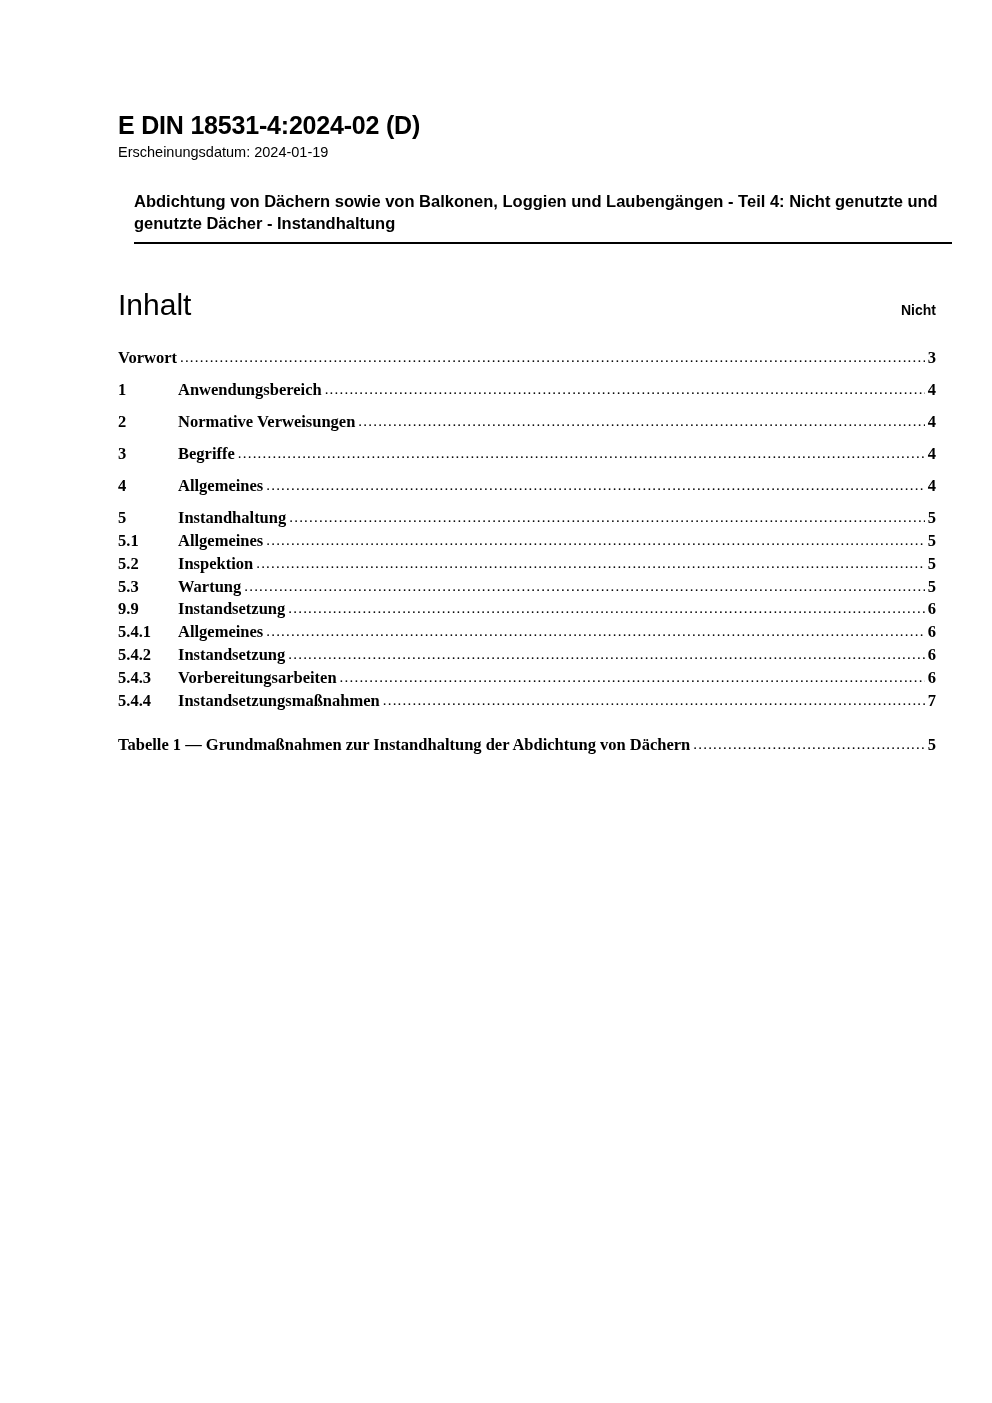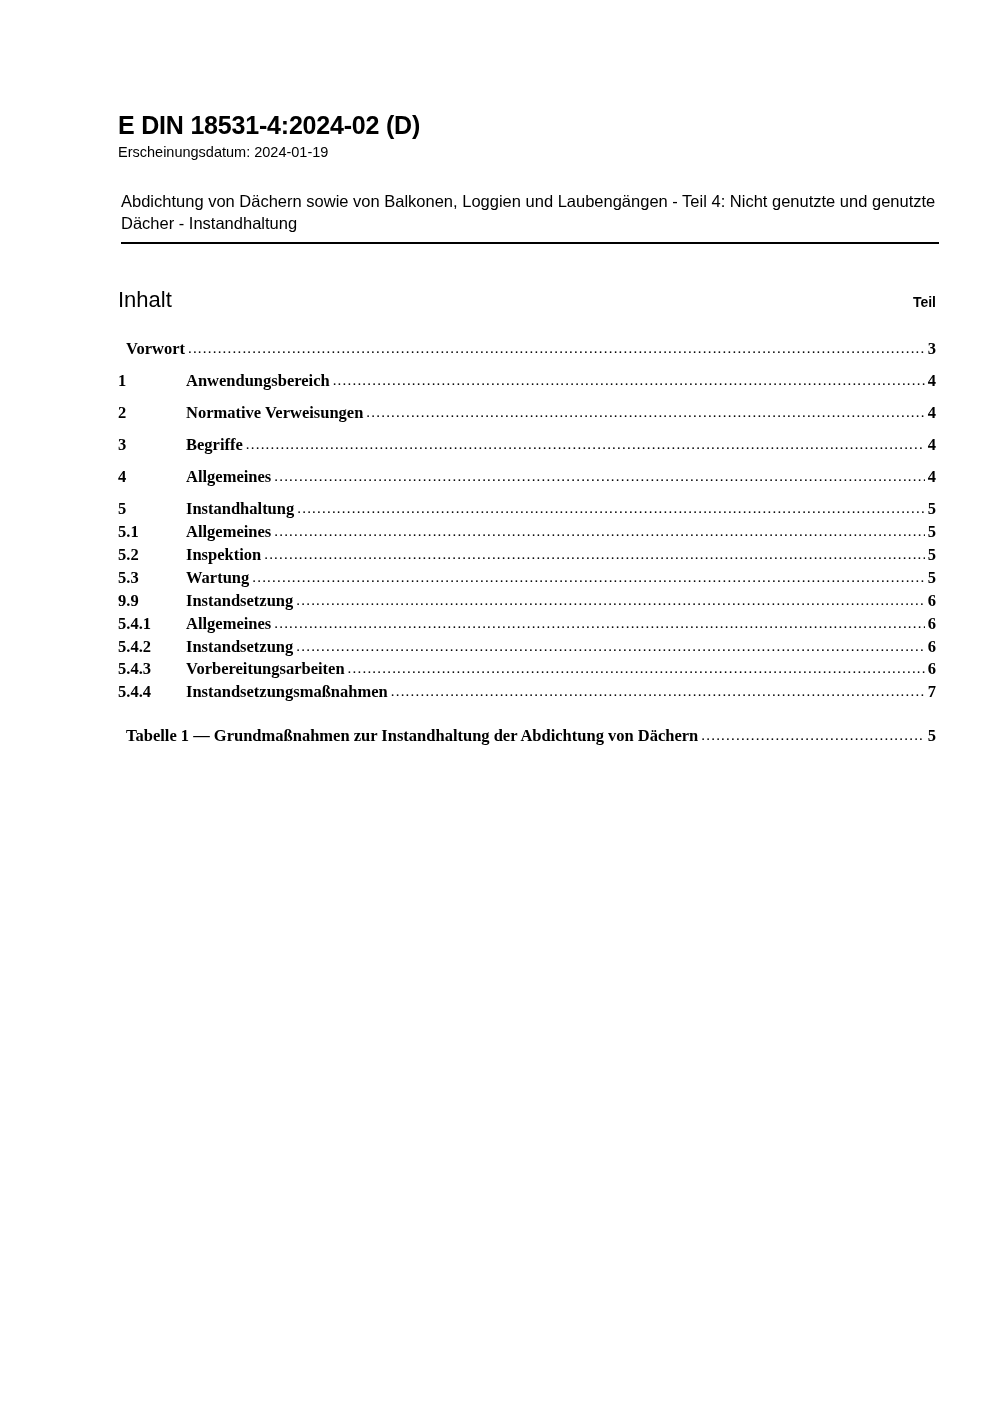"Abdichtung von Dächern sowie von" .doc-title { font-weight: normal -> bold; margin: 3px -> 16px }
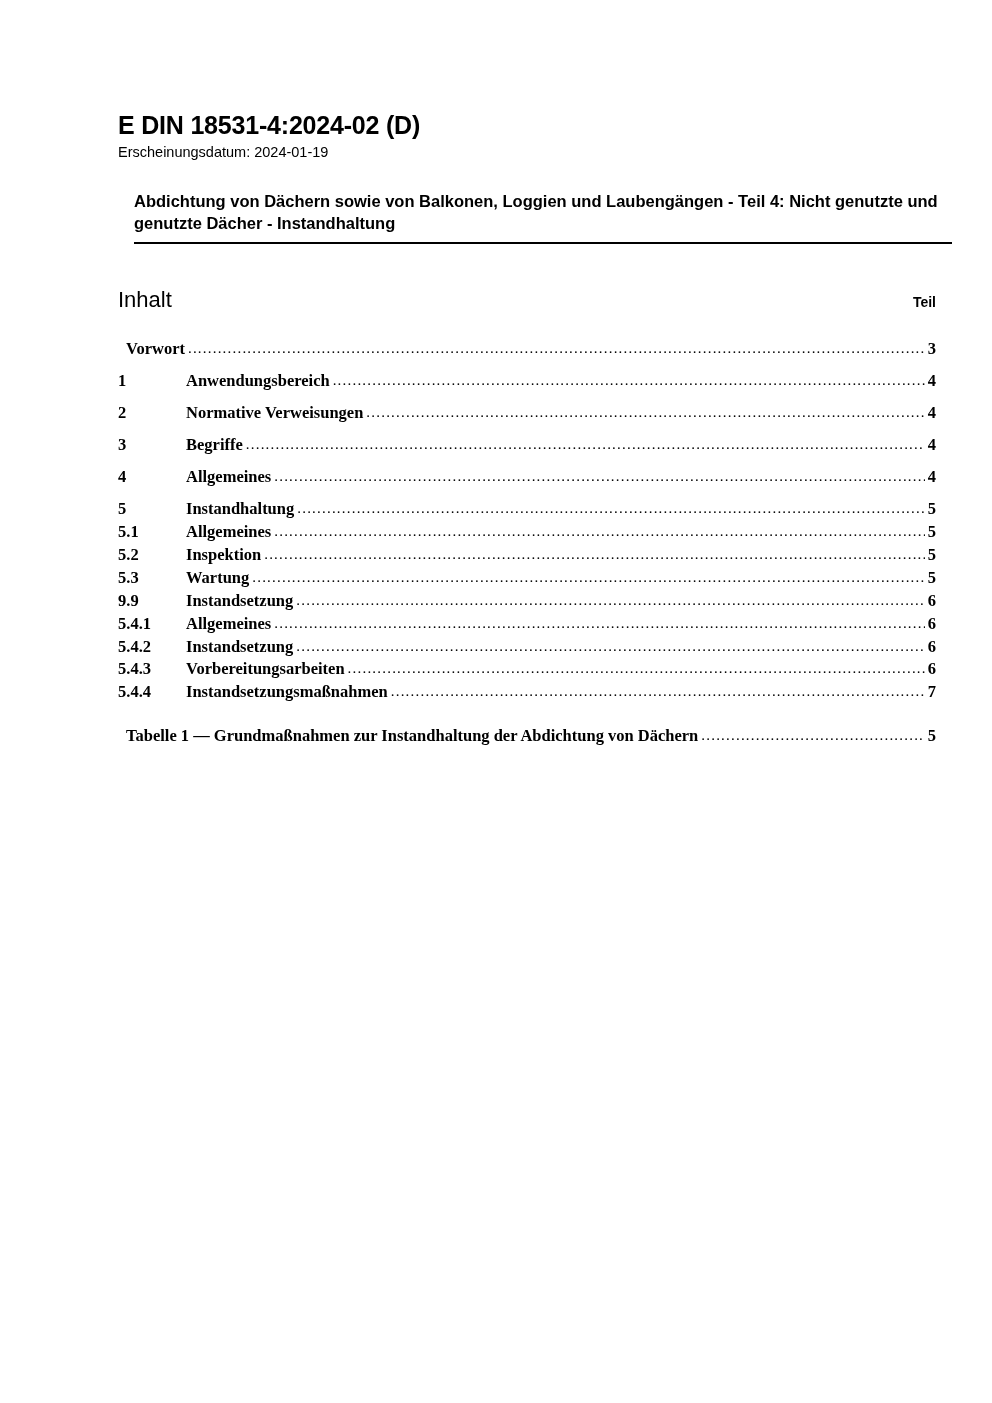"Inhalt" .toc-heading { font-size: 22px -> 30px }
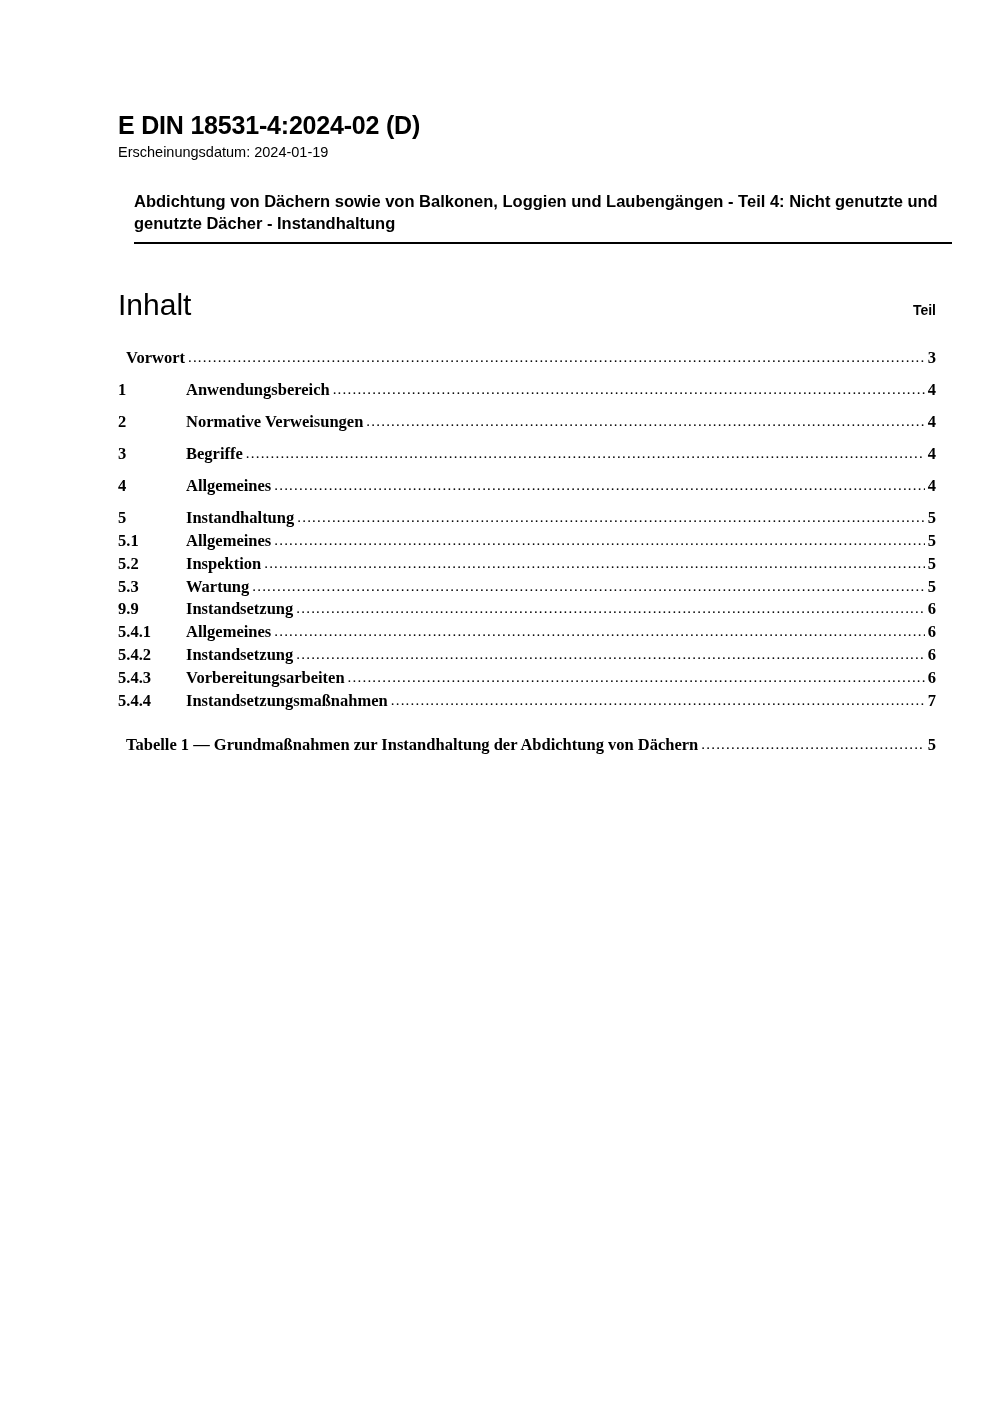"Teil" div.toc-seite { text: Teil -> Nicht }
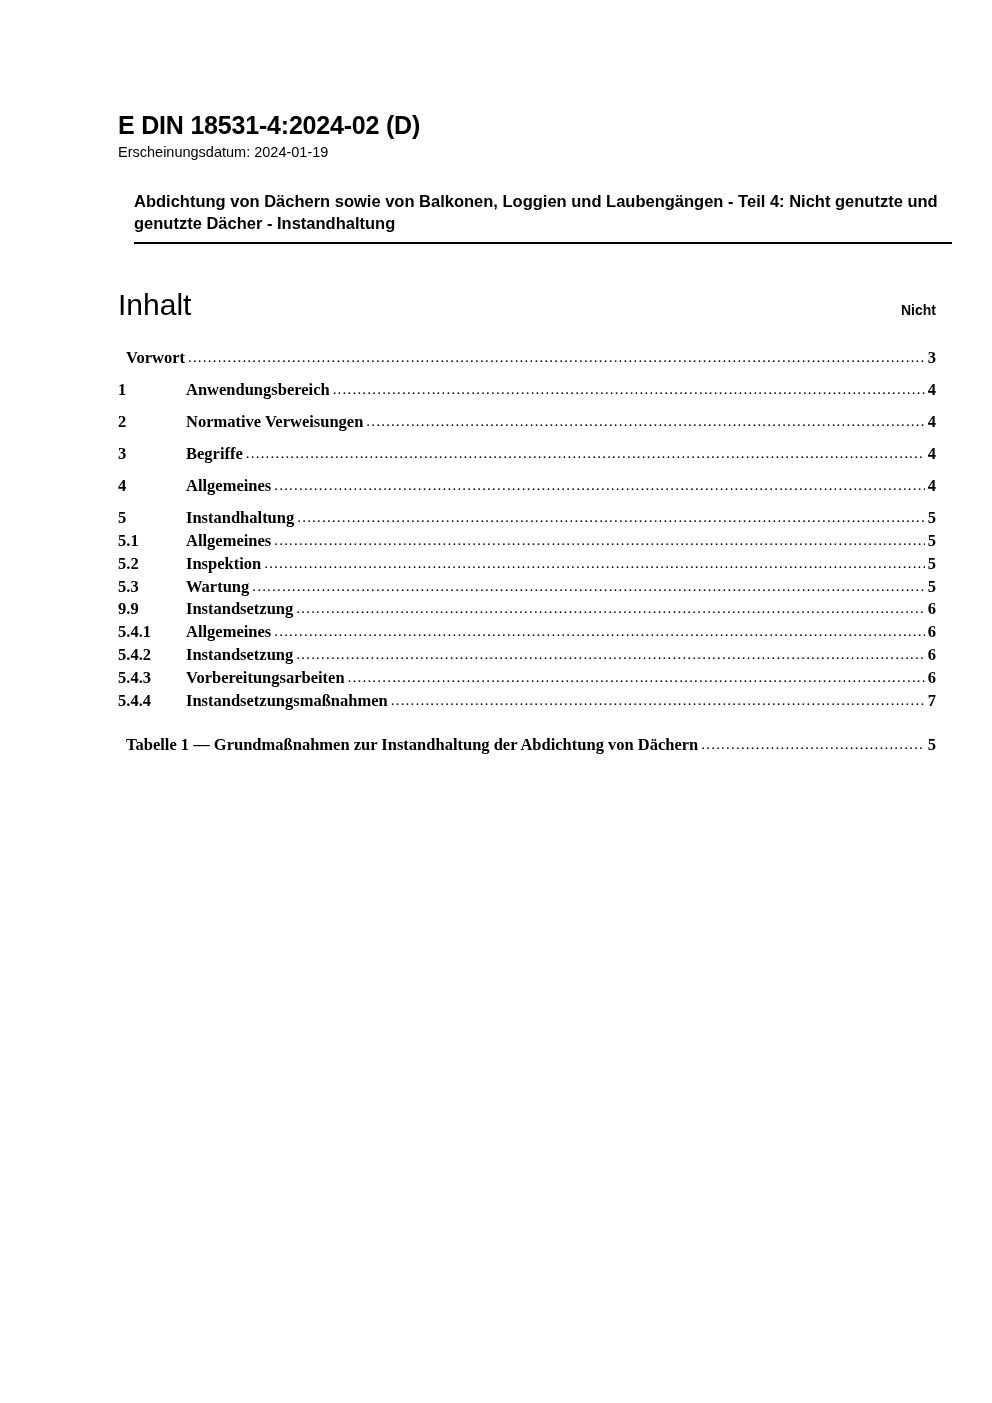"Vorwort" .toc-label { margin-left: 8px -> none }
